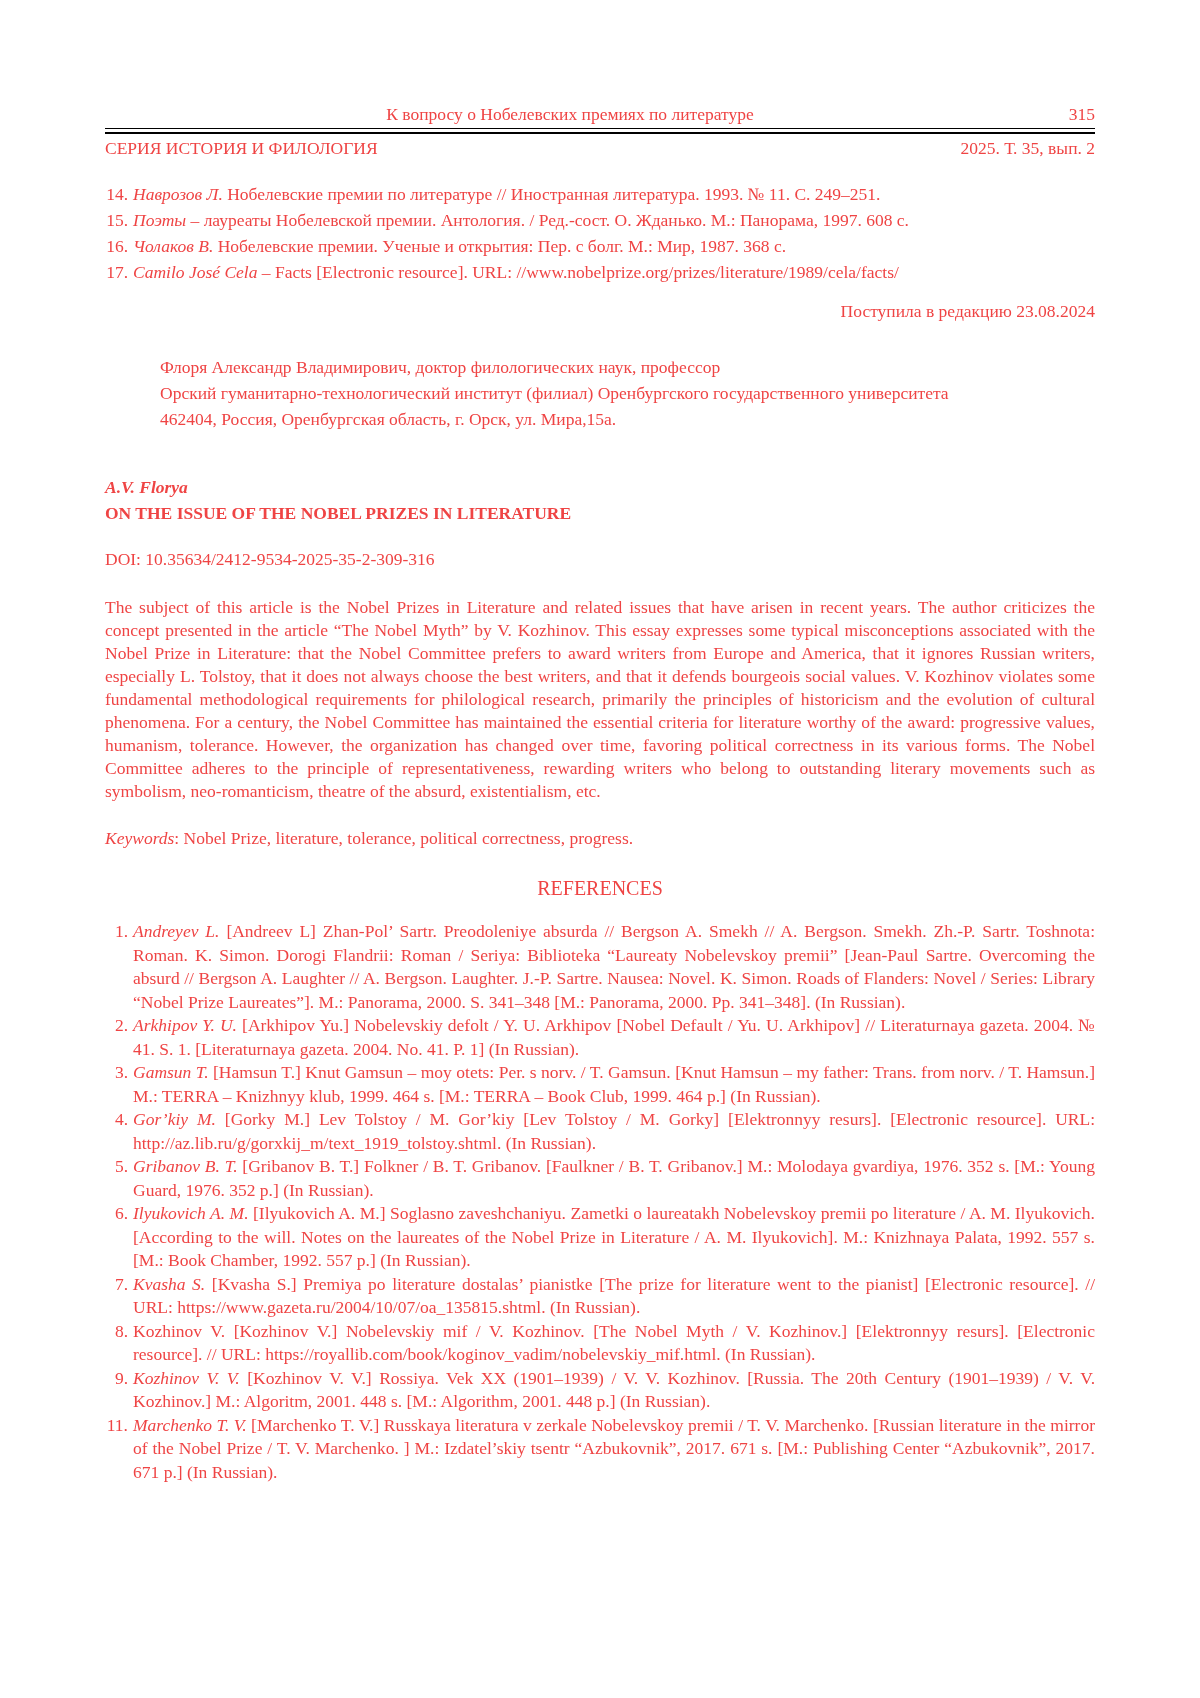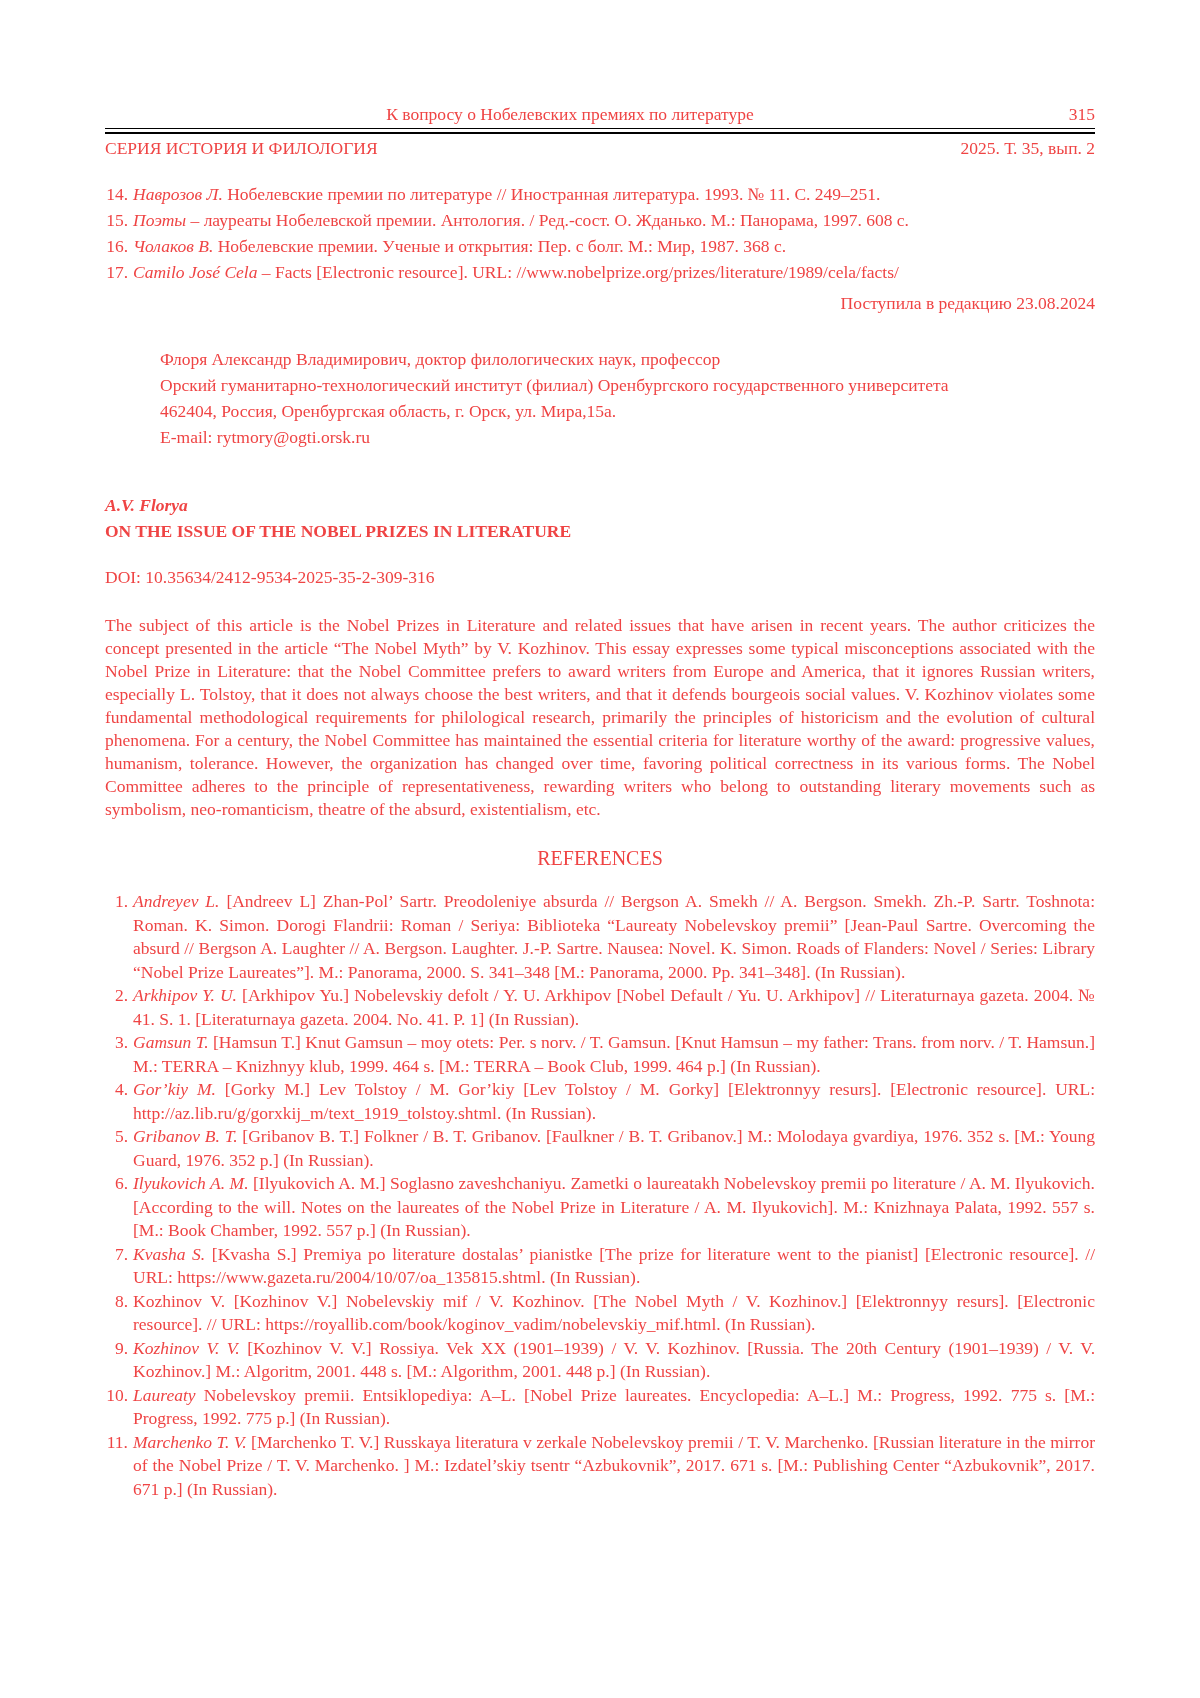"Поступила в редакцию 23.08.2024" .received { margin-top: 8px -> 16px }
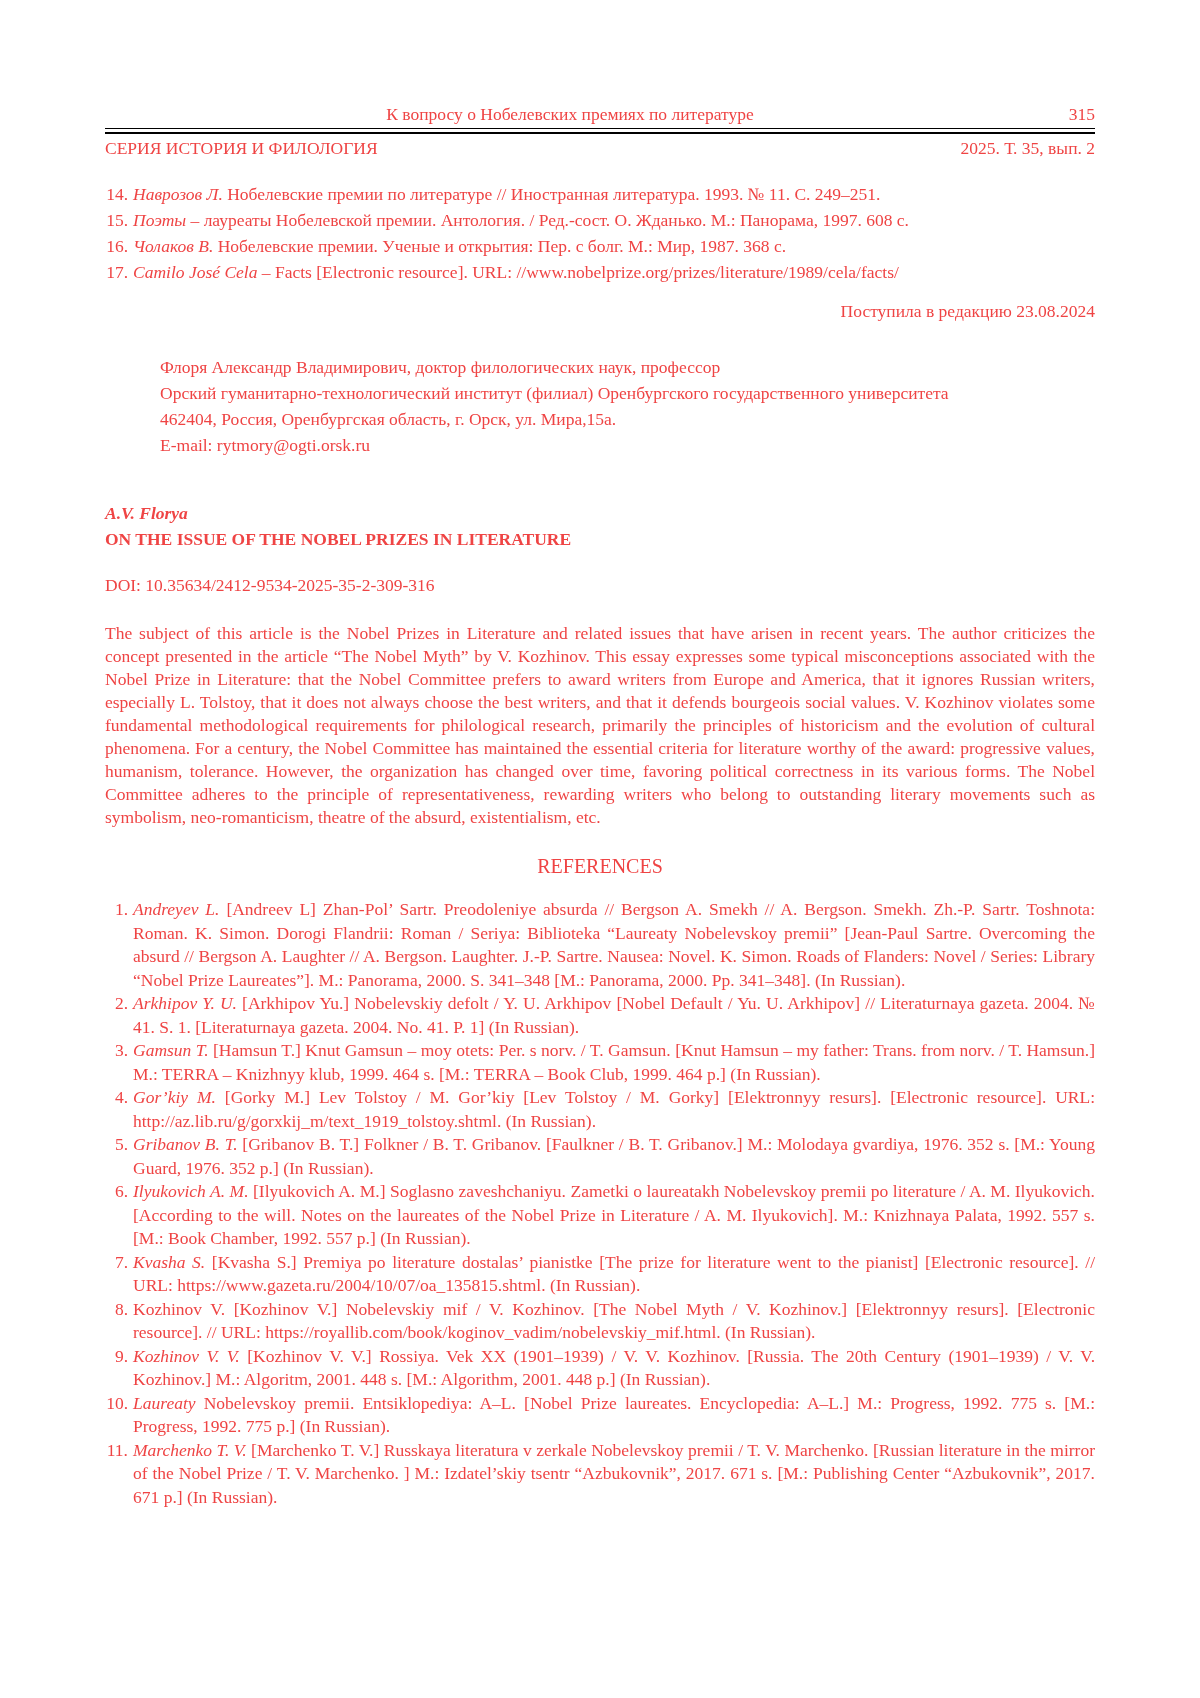"E-mail: rytmory@ogti.orsk.ru" div { html: <div>E-mail: rytmory@ogti.orsk.ru</div> -> none }
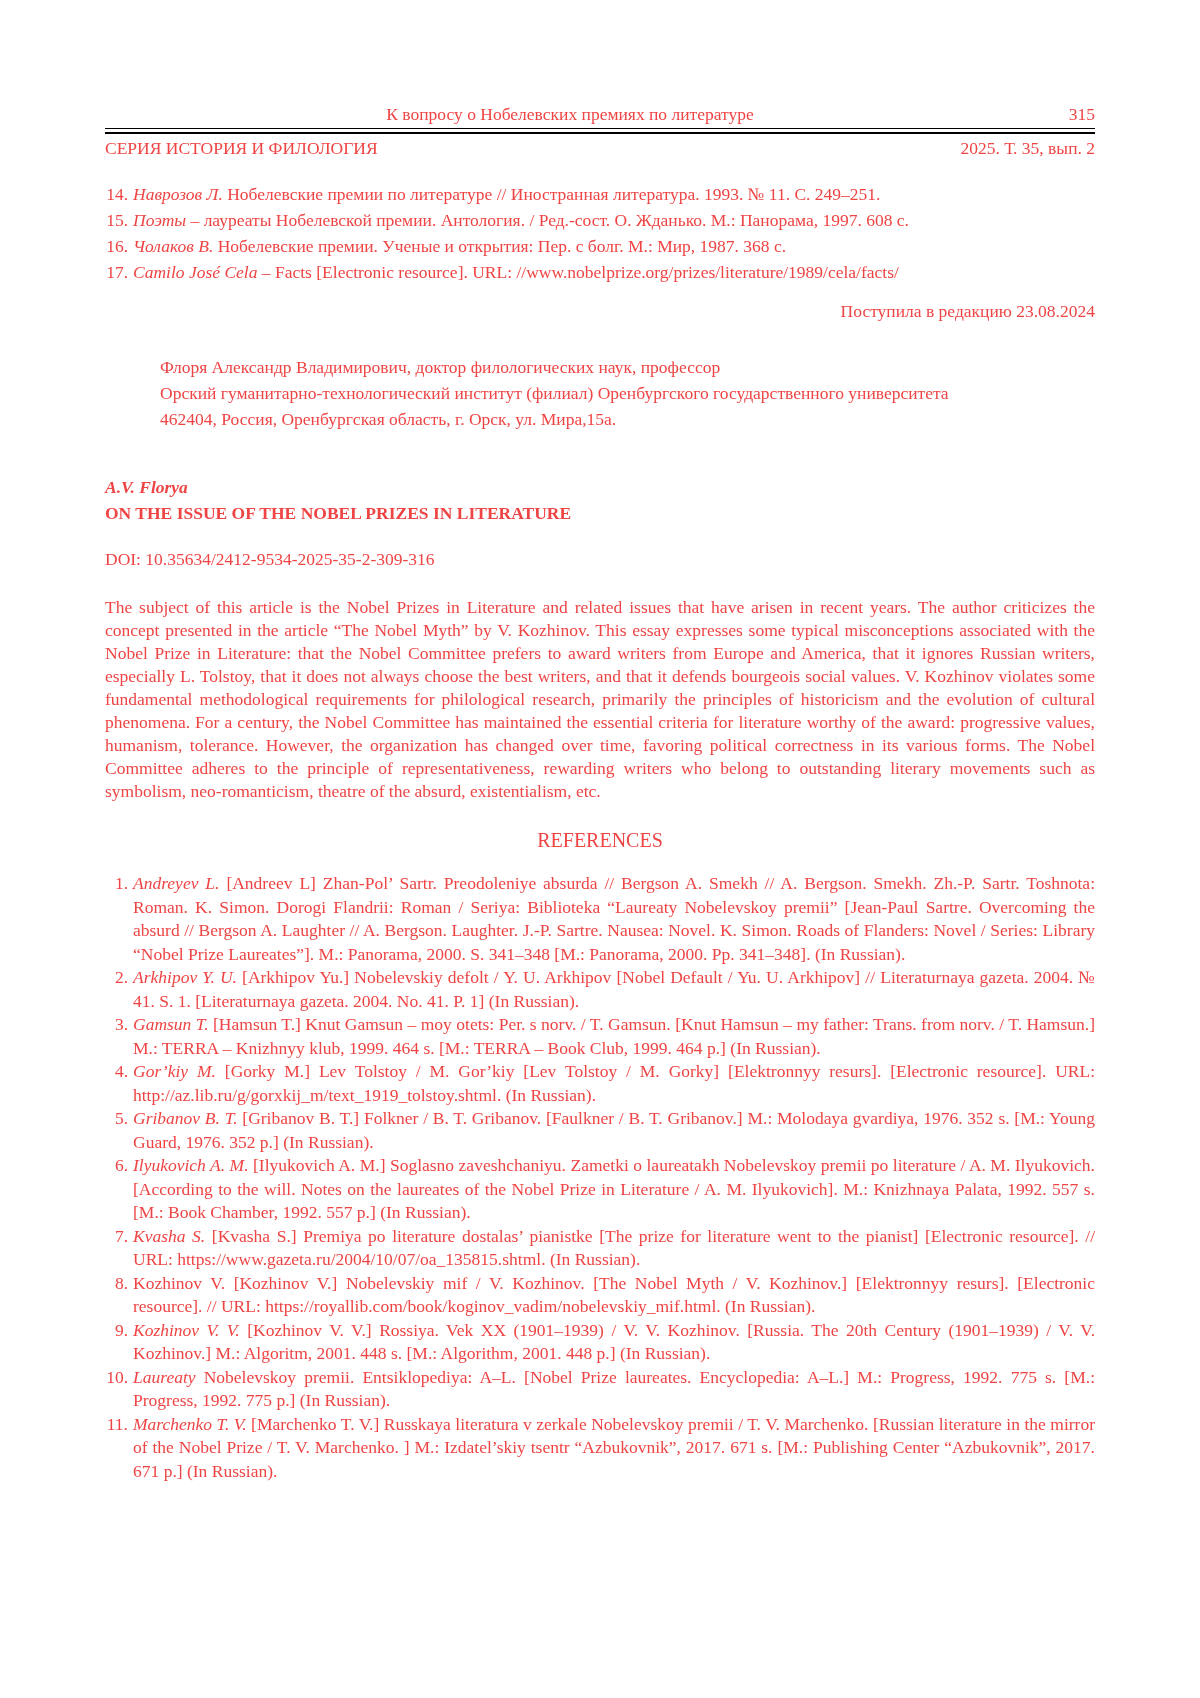"Keywords: Nobel Prize, literature," p.keywords { html: none -> <p><i>Keywords</i><span>: Nobel Prize, literature, tolerance, political correctness, progress.</span></p> }
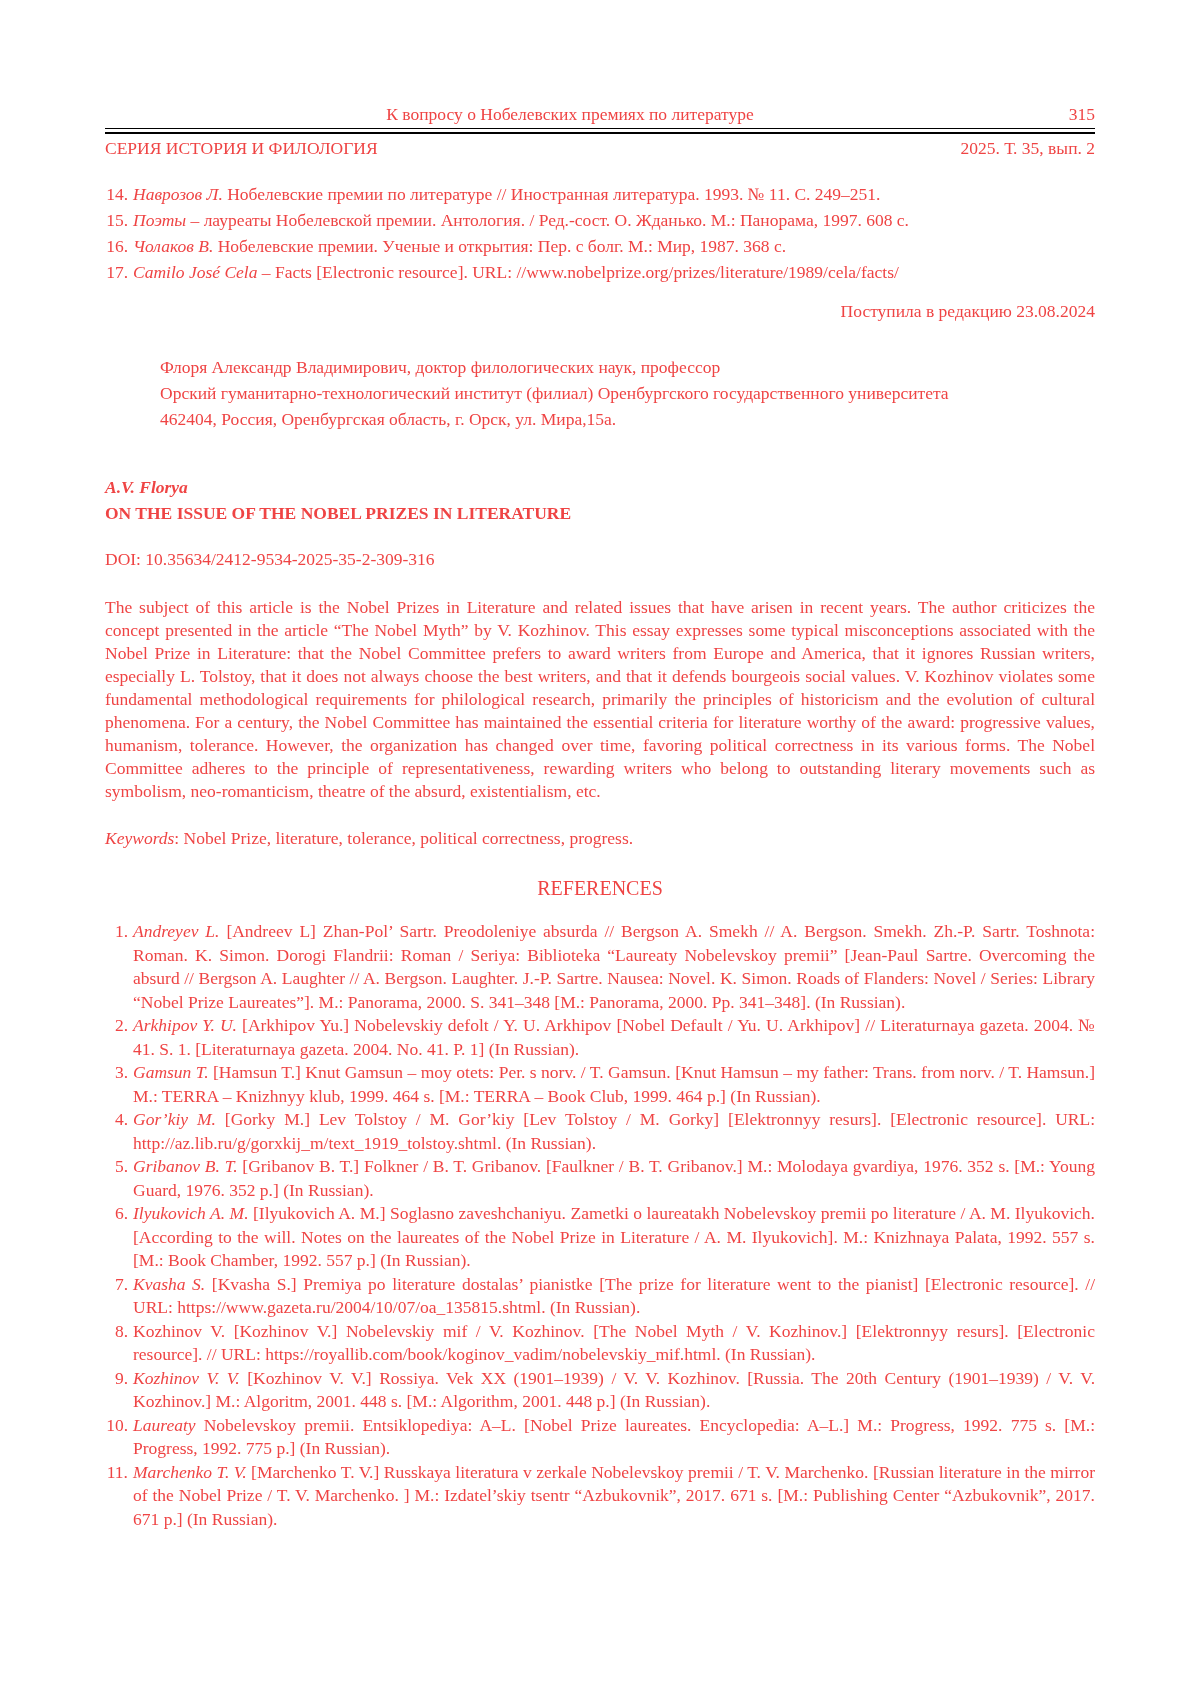"10." div.ref { html: <div> <span>10.</span> <div><i>Laureaty</i><span> Nobelevskoy premii. Entsiklopediya: A–L. [Nobel Prize laureates. Encyclopedia: A–L.] M.: Progress, 1992. 775 s. [M.: Progress, 1992. 775 p.] (In Russian).</span></div> </div> -> none }
